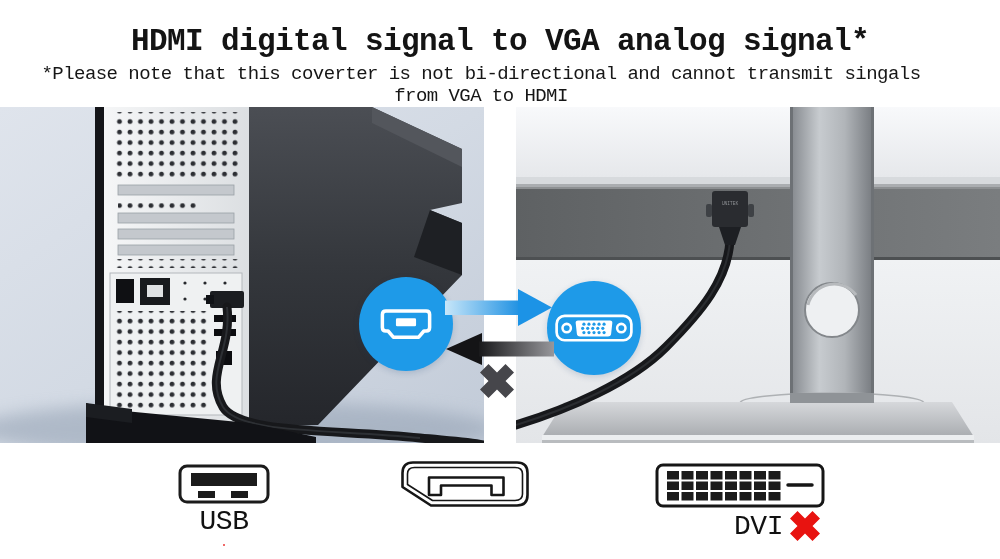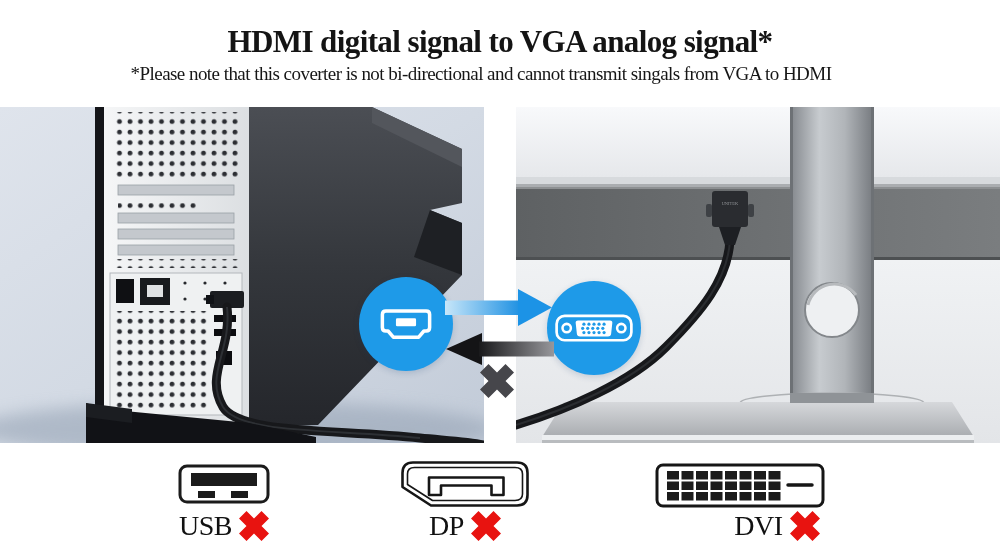"HDMI digital signal to VGA" .page { font-family: Liberation Serif, serif -> Liberation Mono, monospace }
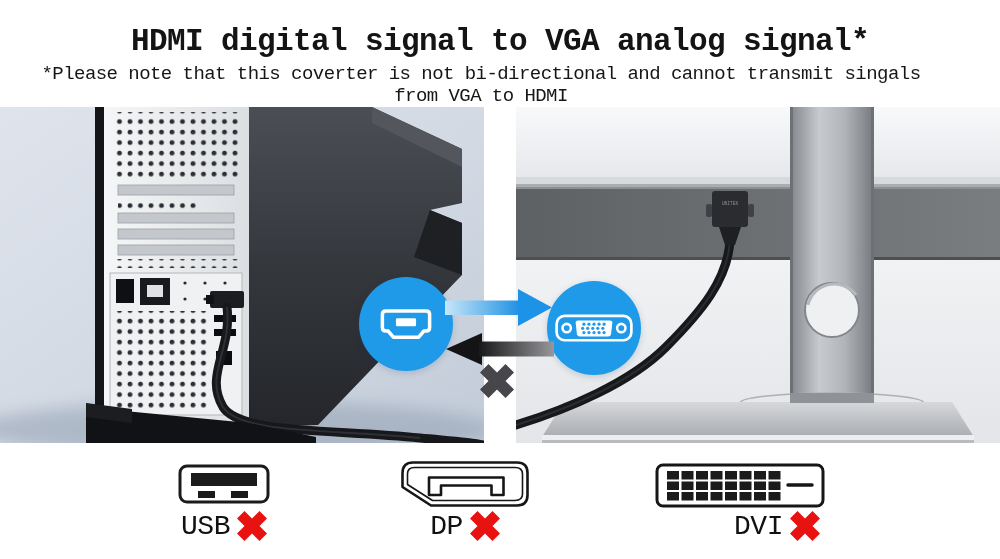"USB" .lbl-usb { flex-direction: none -> column }
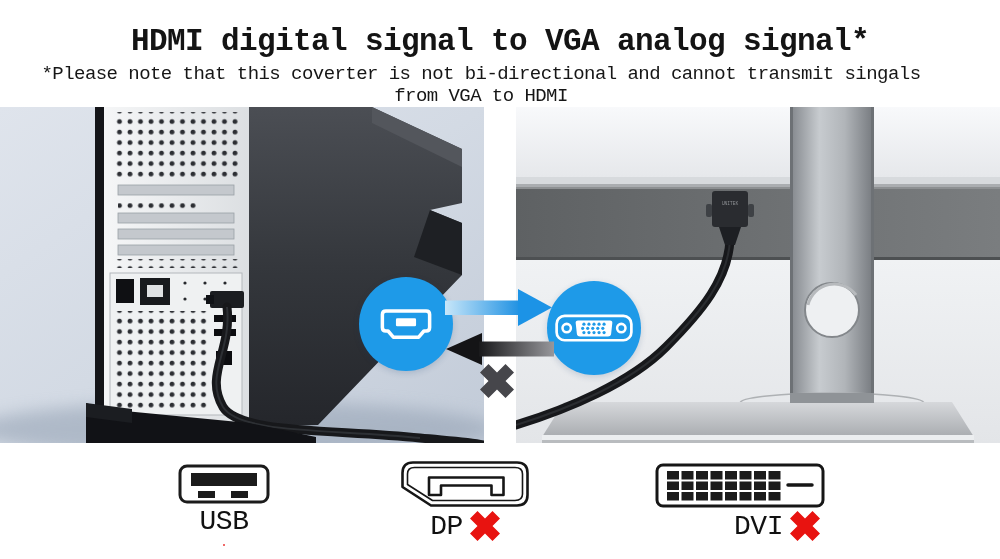"DP" div.port-label { html: <div> <span>DP</span> <svg> <path></path> </svg> </div> -> none }
